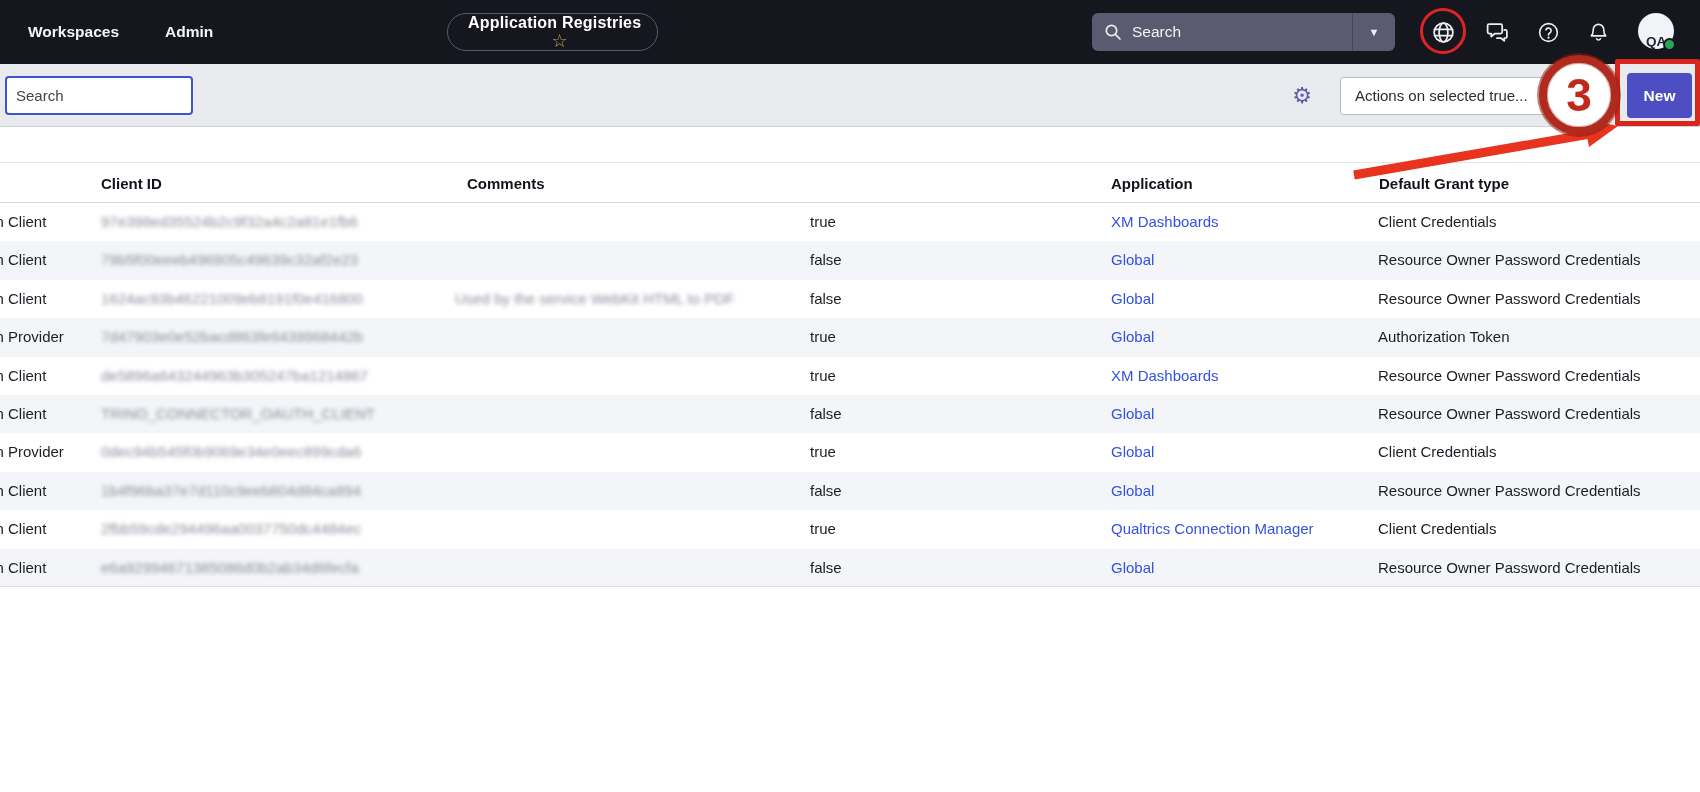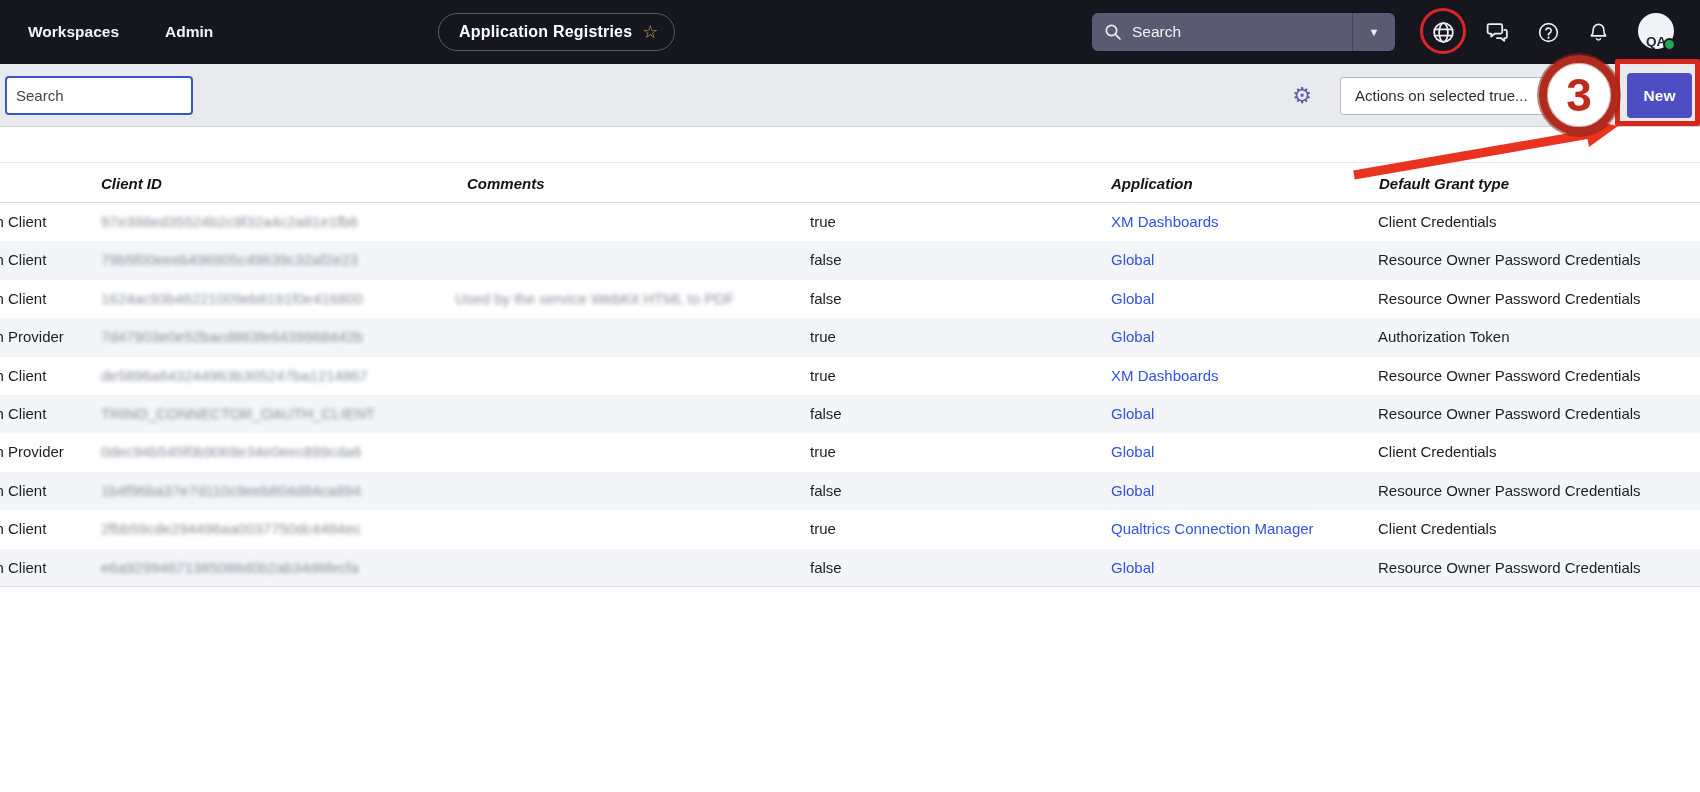"Application Registries" #context-pill { flex-direction: none -> column; left: 438px -> 447px }
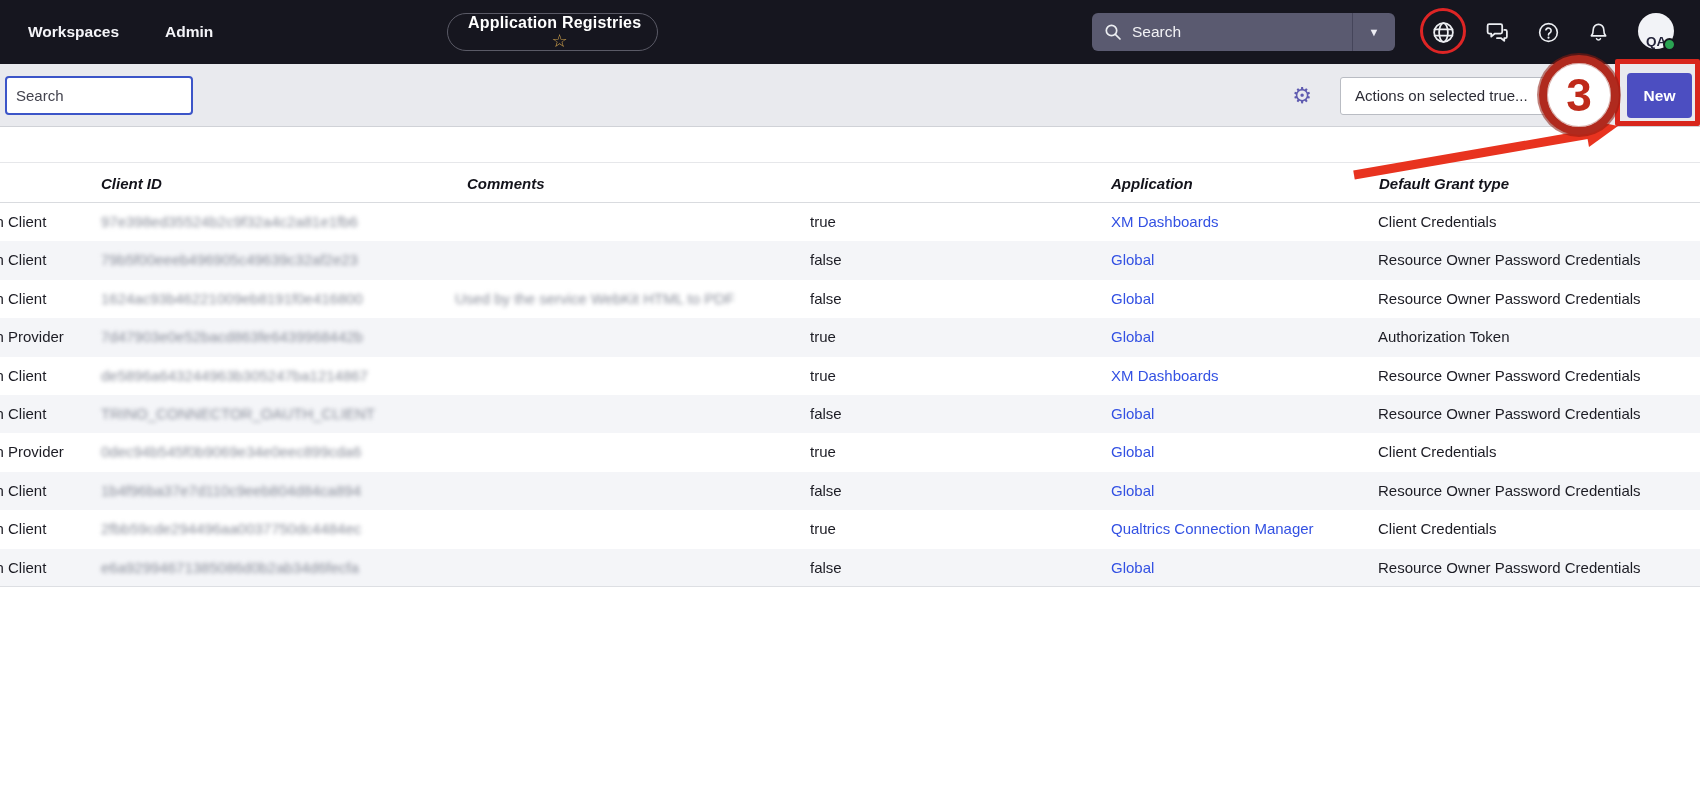"Client ID" #grid-header span { font-style: italic -> none }
